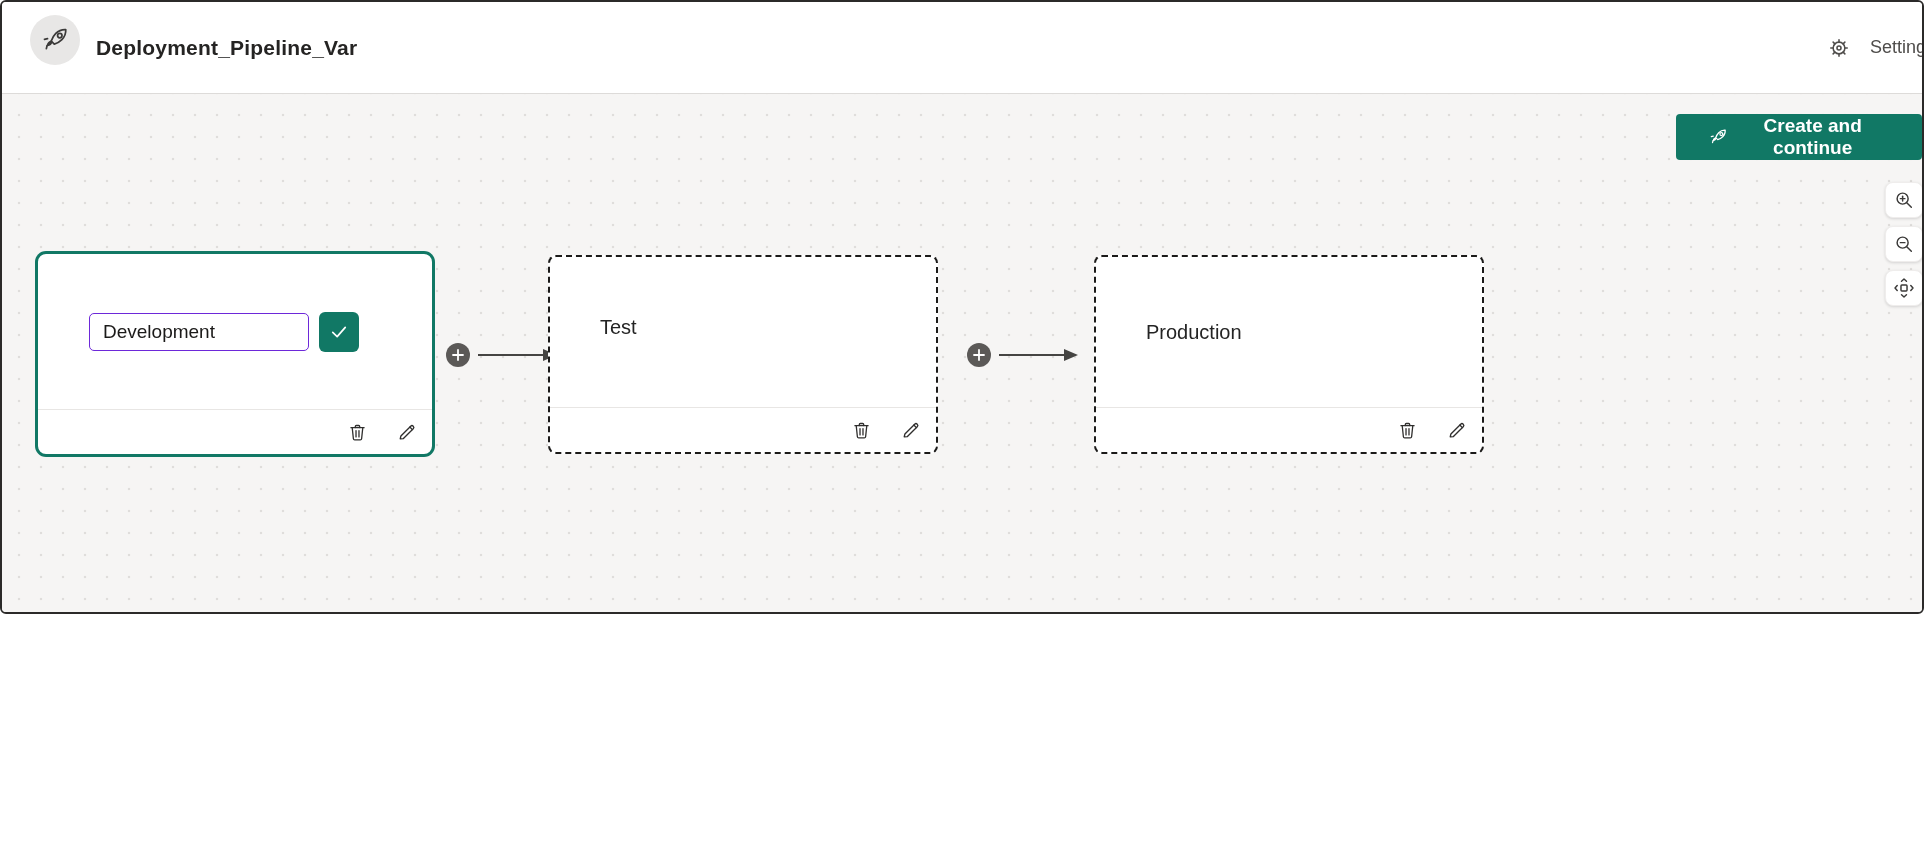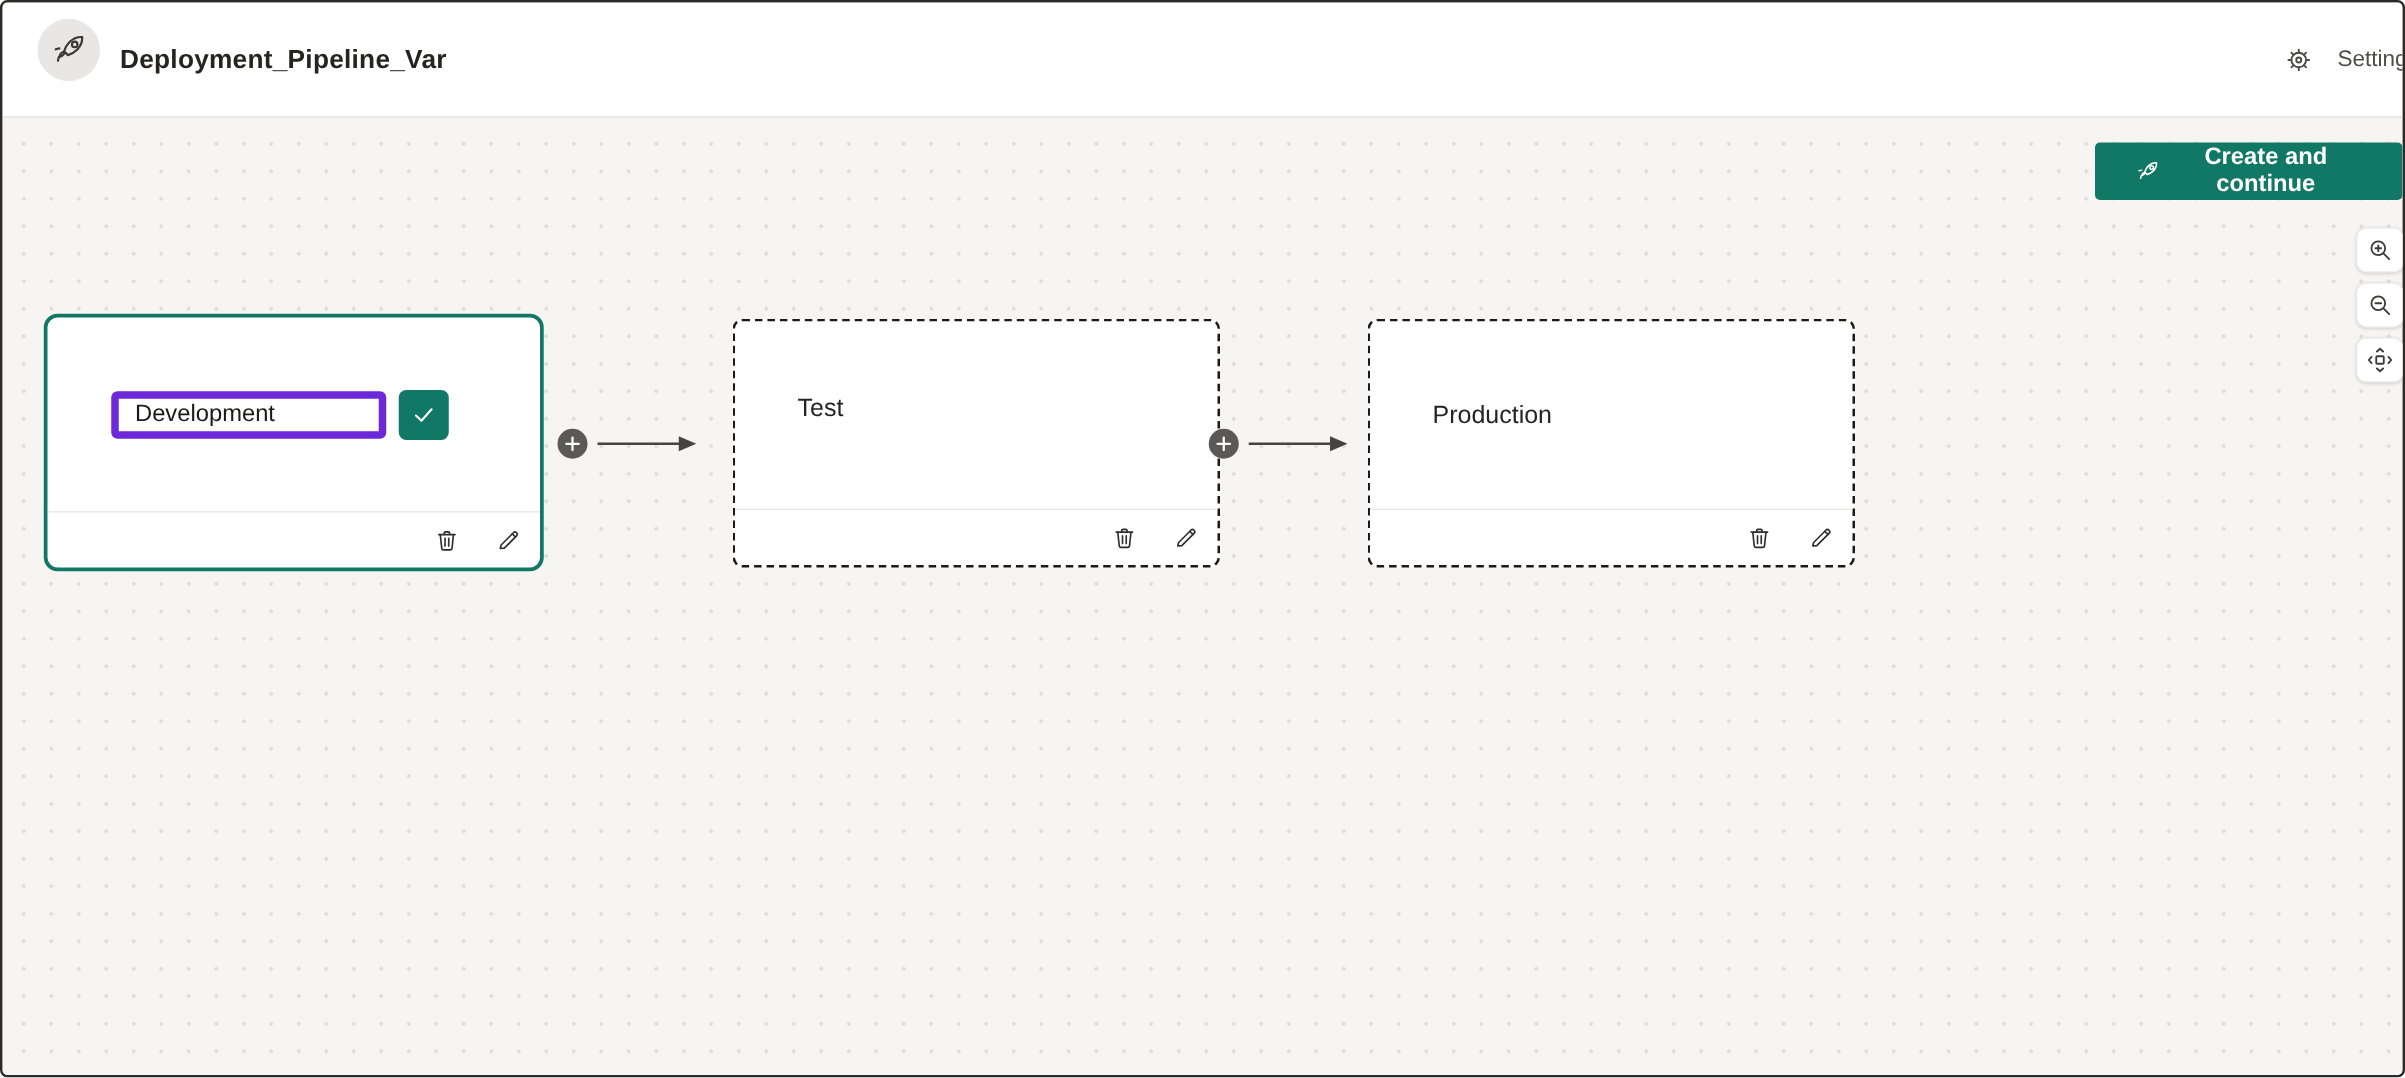"Deployment_Pipeline_Var" .window { height: 862px -> 614px }
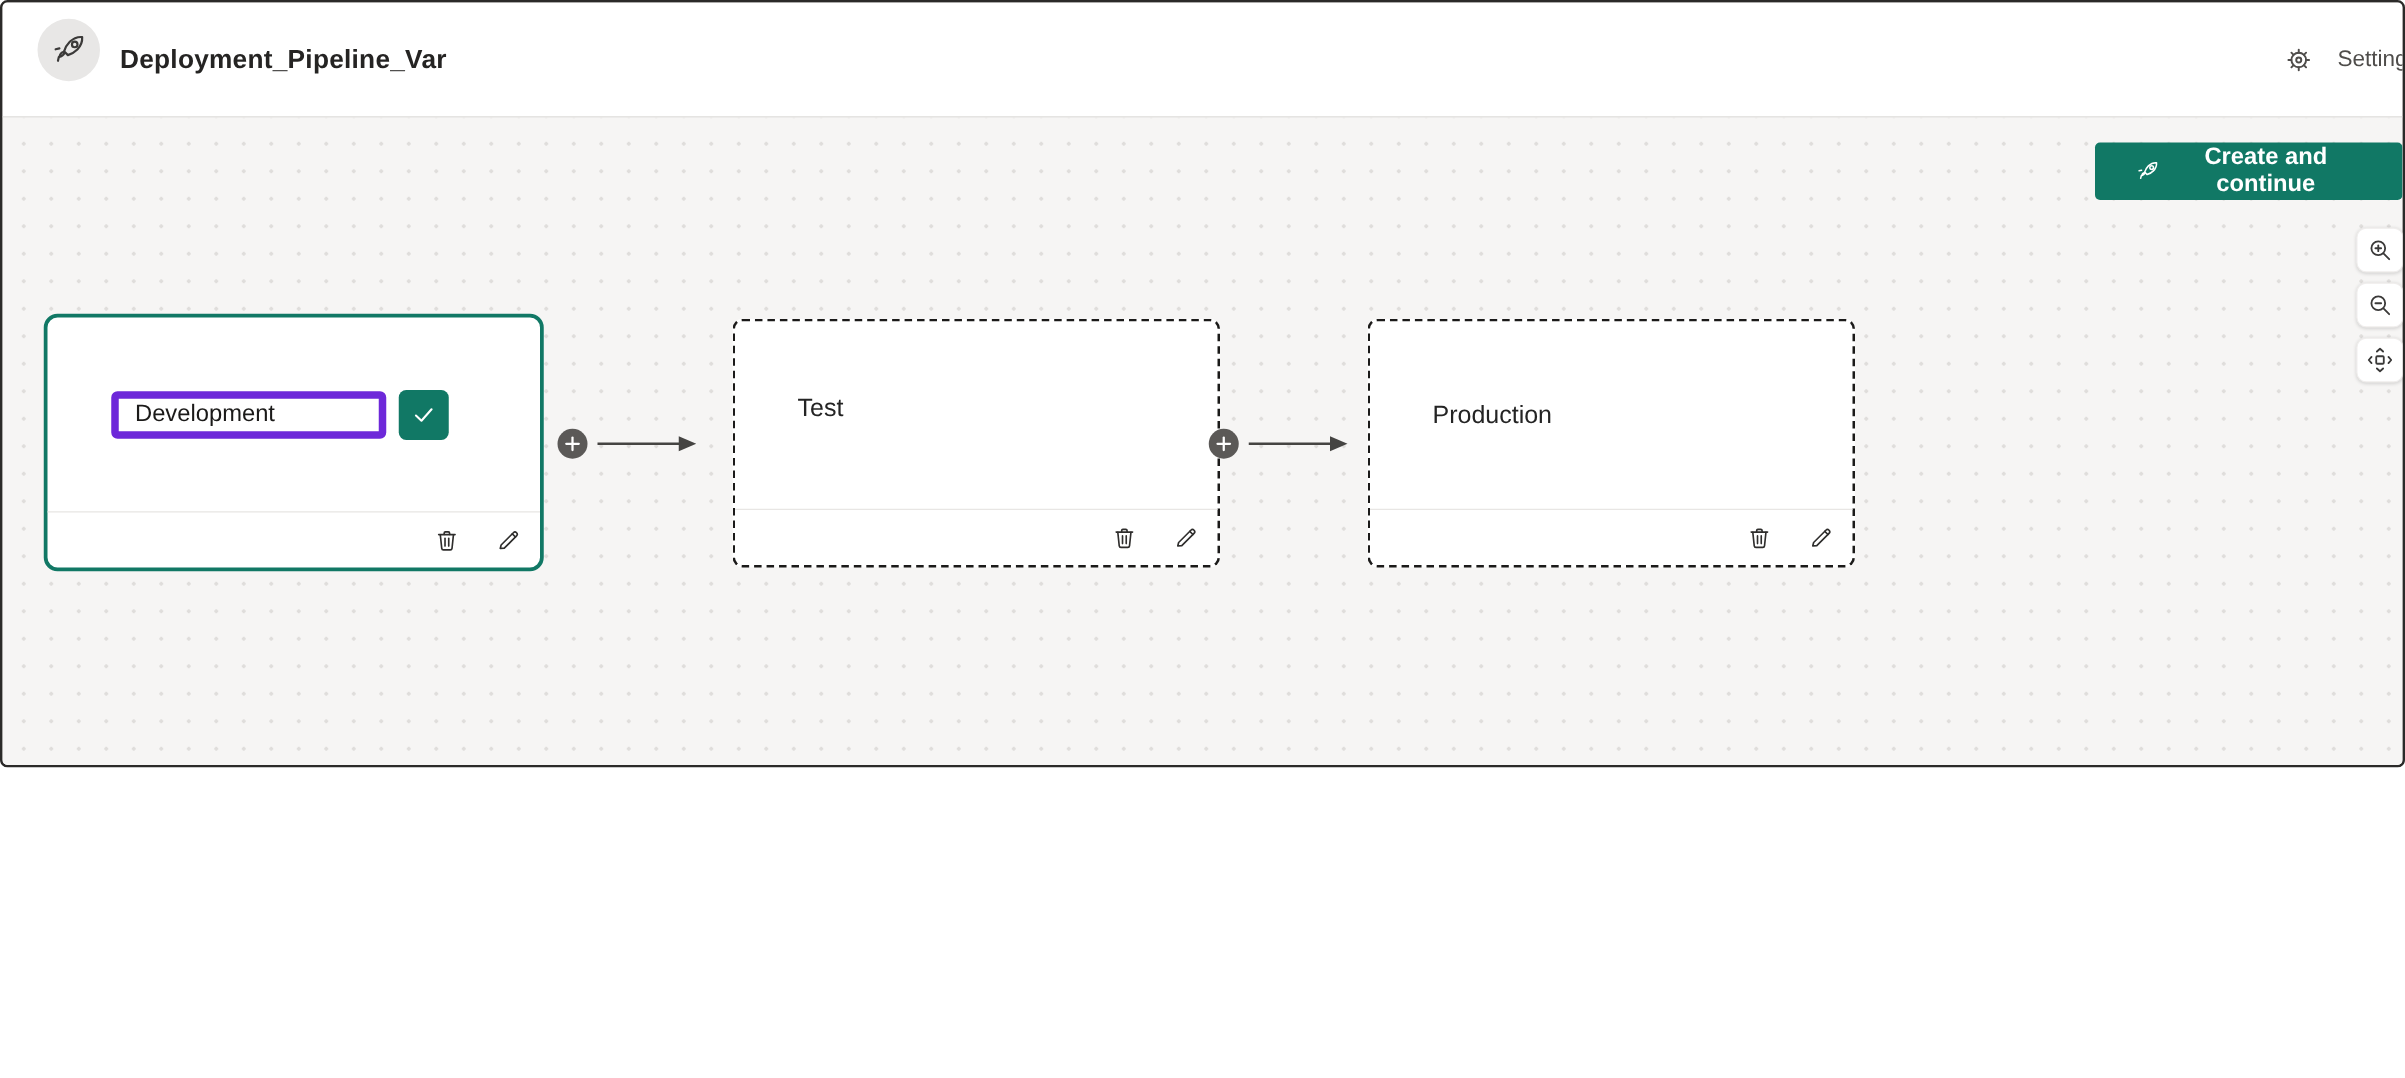"Development" .stage-name-input { border: 6px solid #6d28d9 -> 1px solid #6d28d9 }
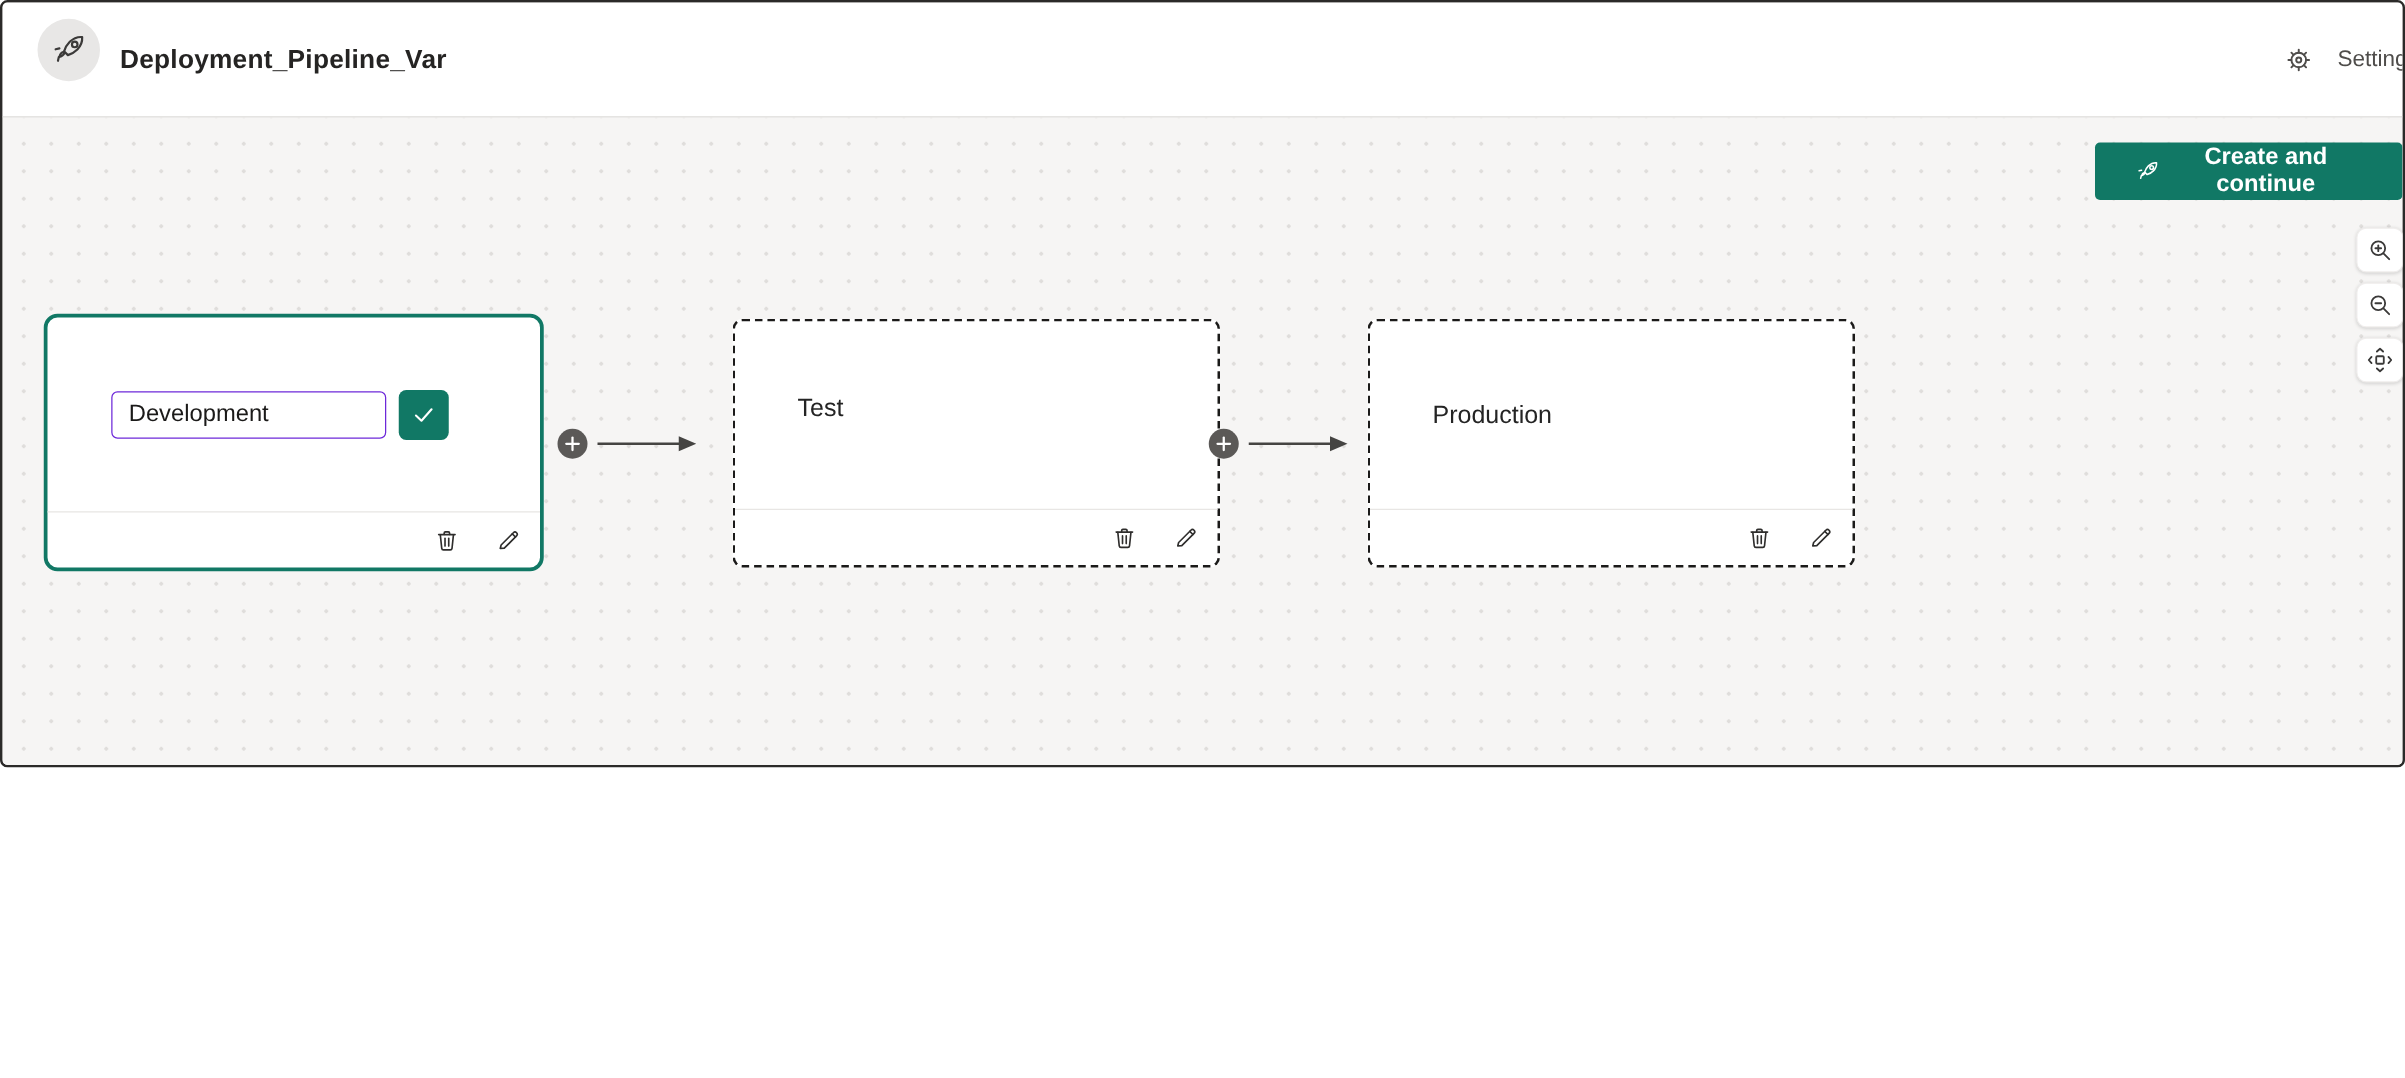"Test" .stage-card.pos-2 { left: 584px -> 546px }
